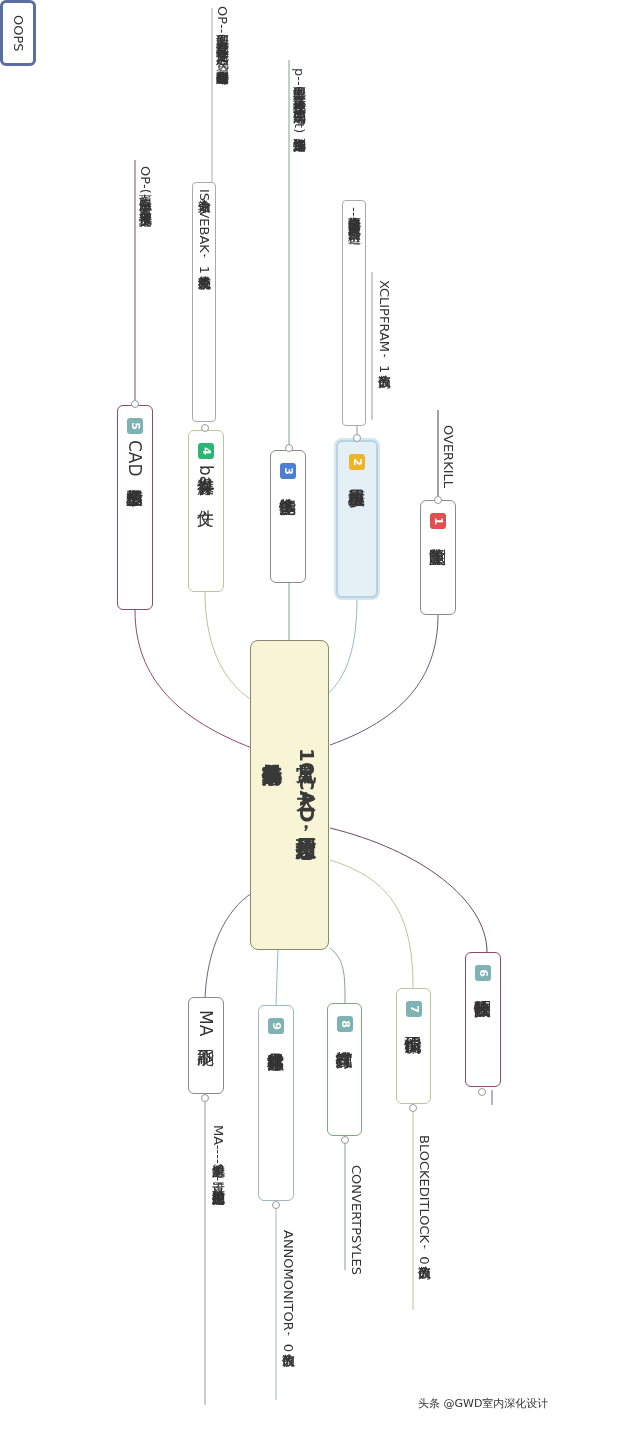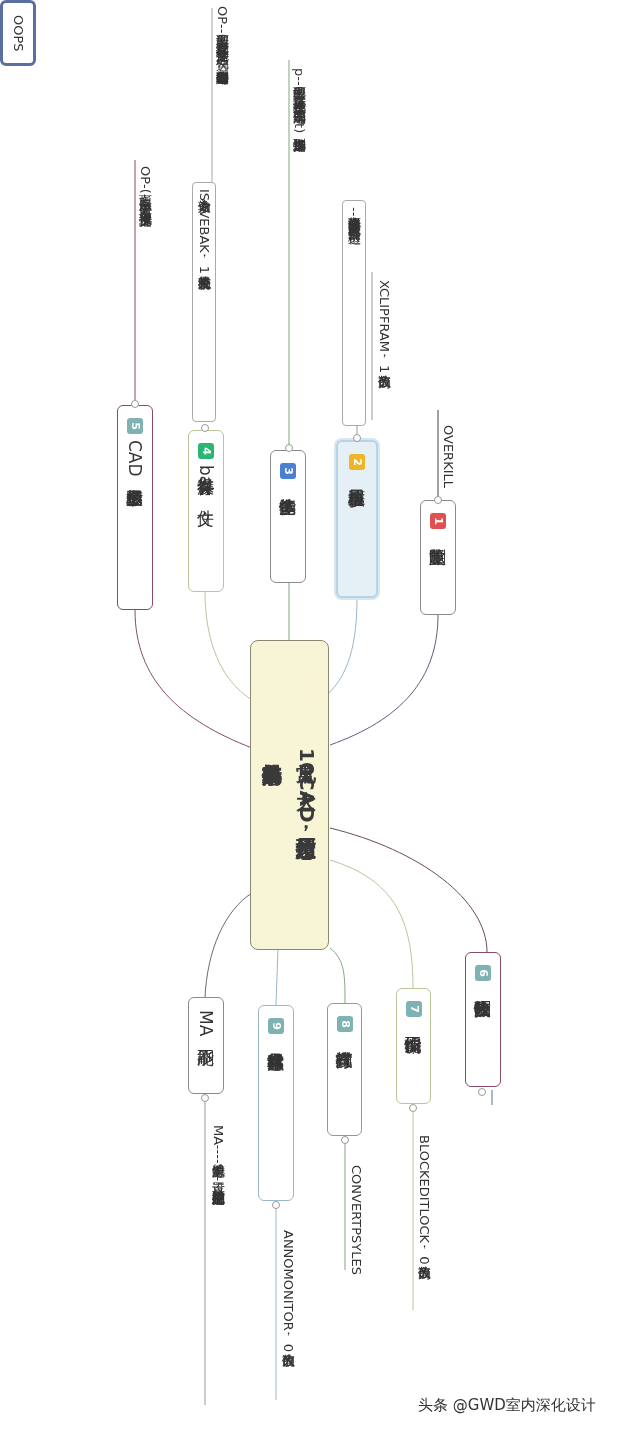"头条 @GWD室内深化设计" .watermark { font-size: 15px -> 11px }
